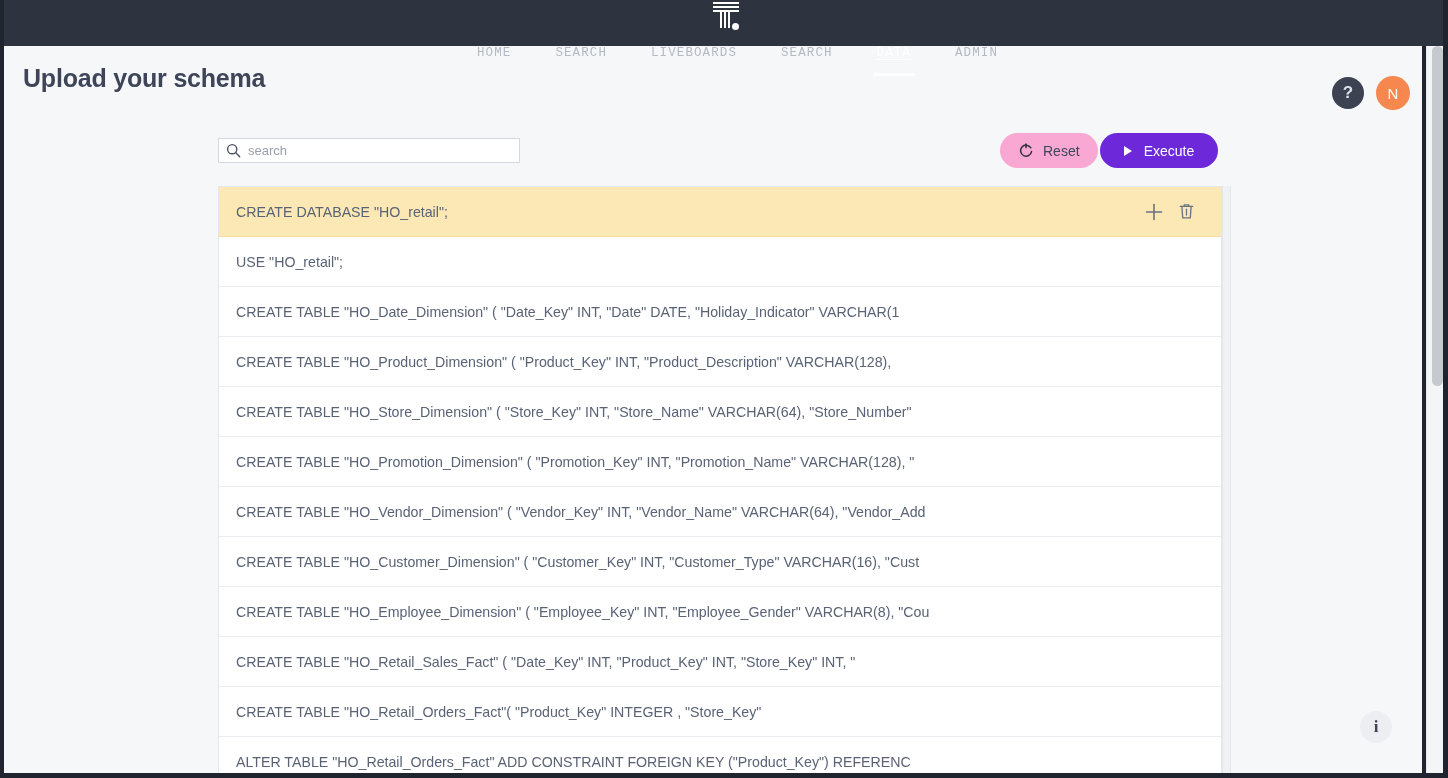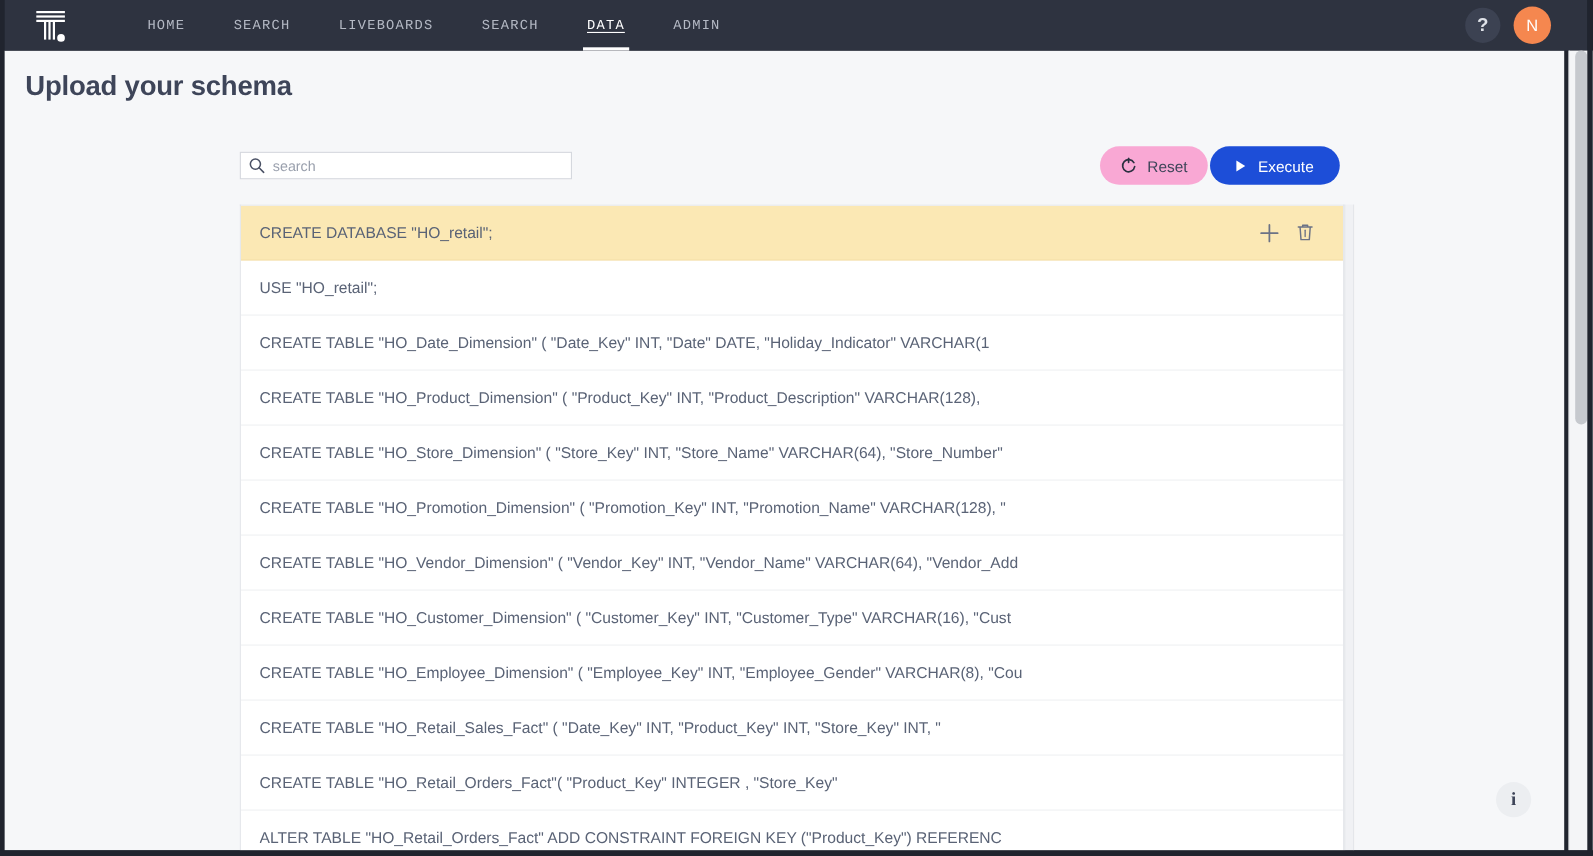"HOME" #topnav { flex-direction: none -> column }
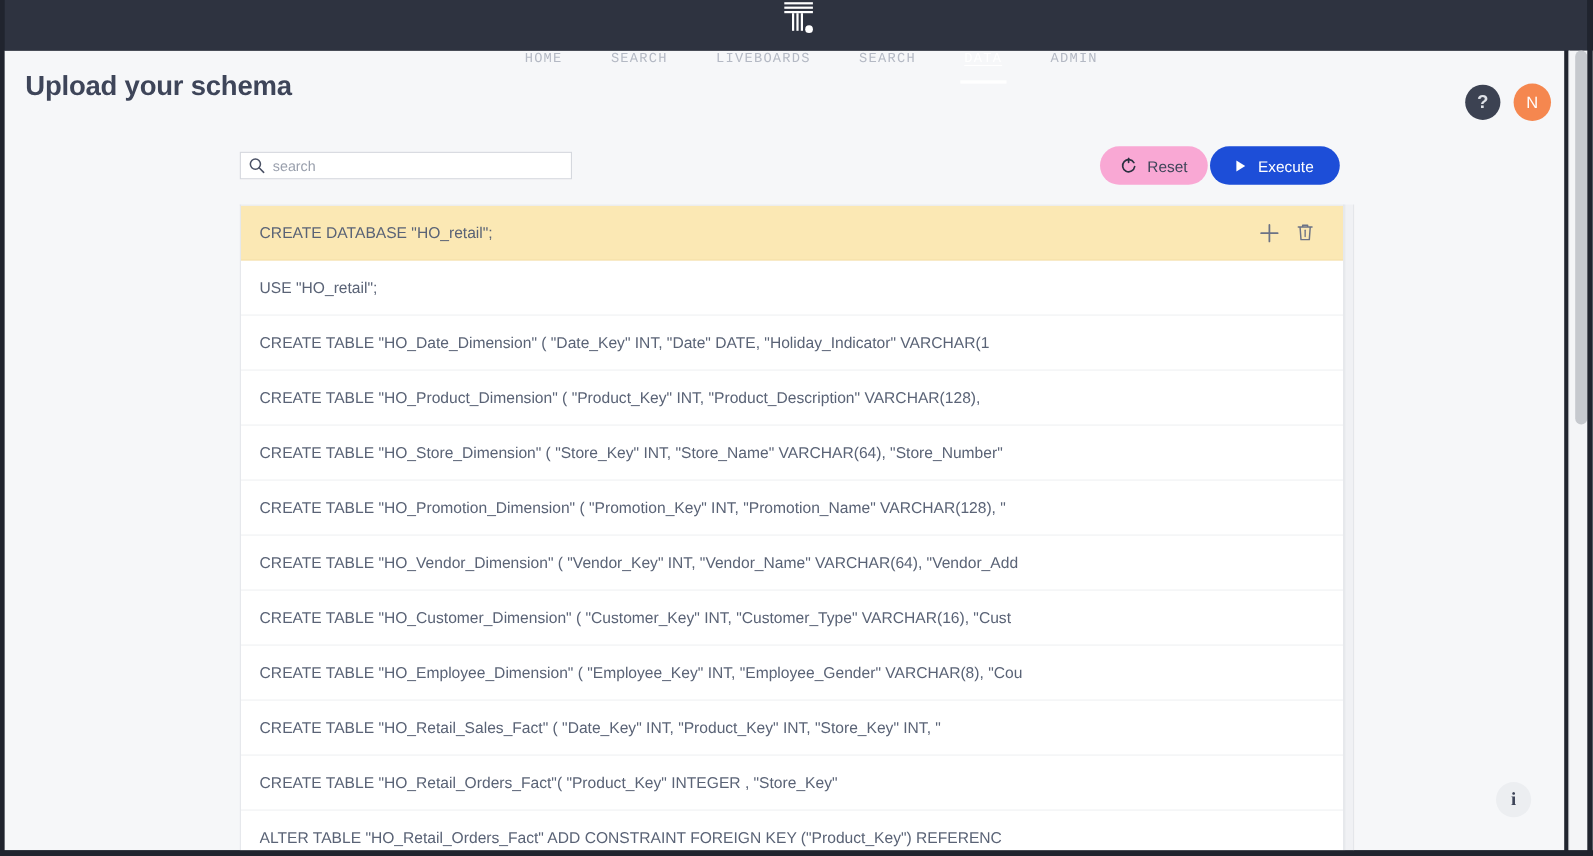"Execute" .btn-execute { background: #1d4ed8 -> #6d28d9 }
